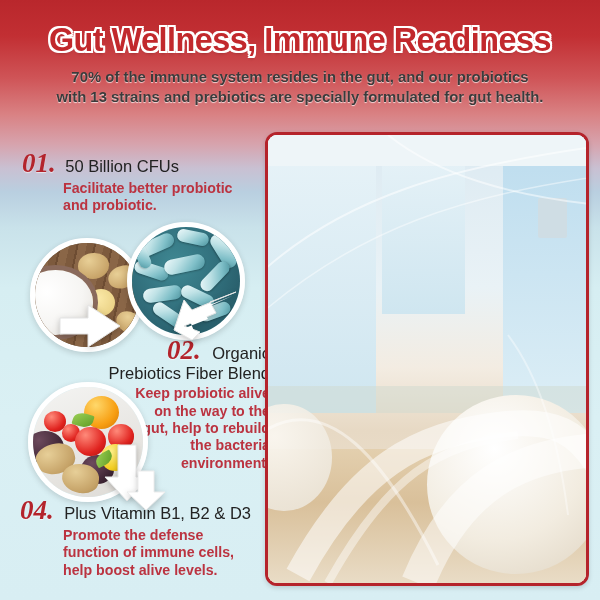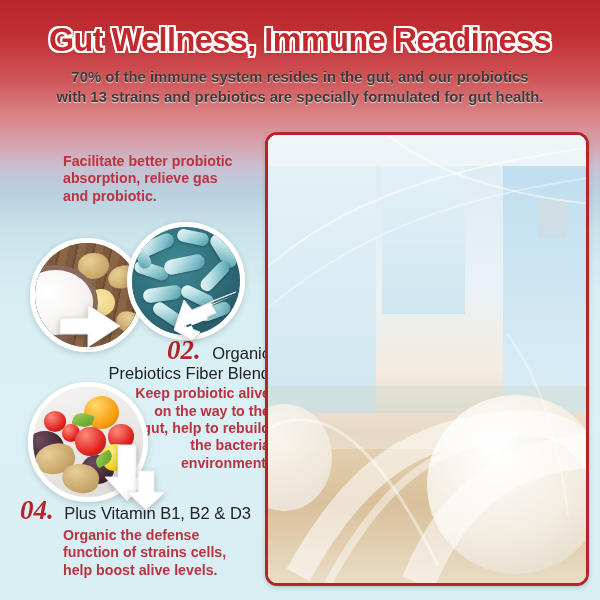"01. 50 Billion CFUs" div { html: none -> <div> <span>01.</span> <span>50 Billion CFUs</span> </div> }
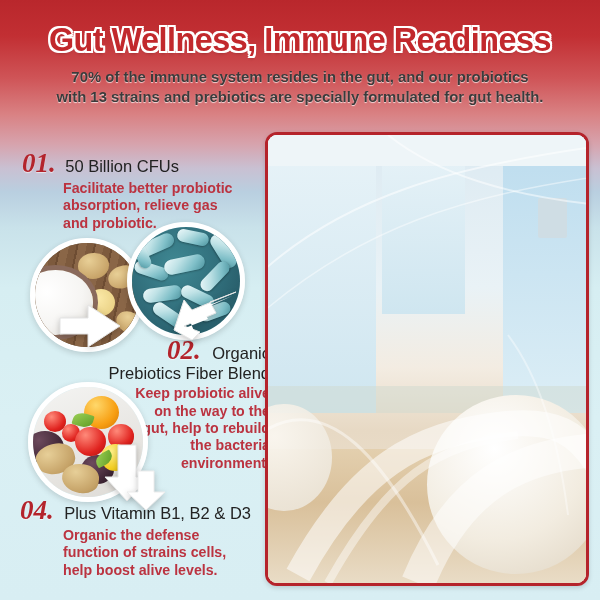"absorption, relieve gas" div { html: <div>absorption, relieve gas</div> -> none }
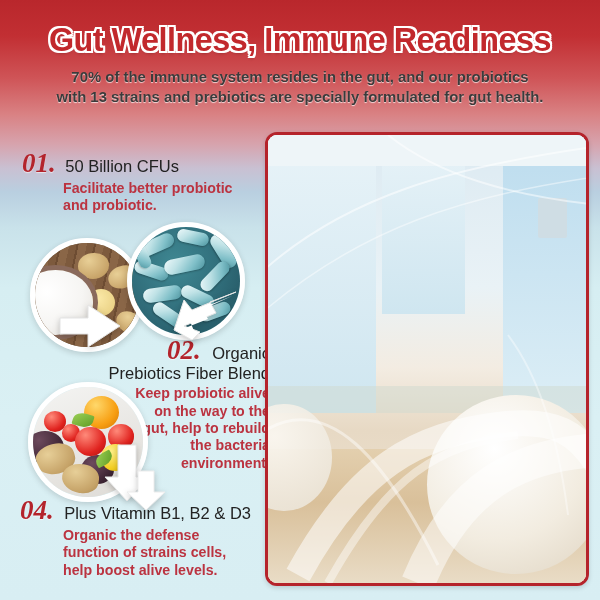"Organic the defense" div { text: Organic -> Promote }
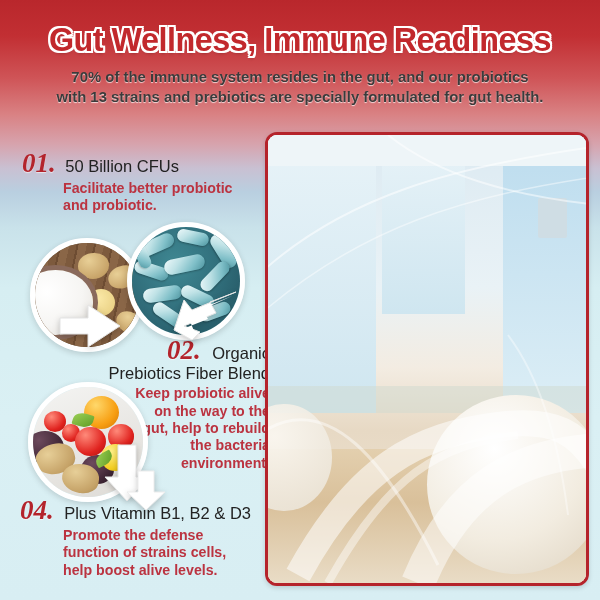"function of strains cells," div { text: strains -> immune }
